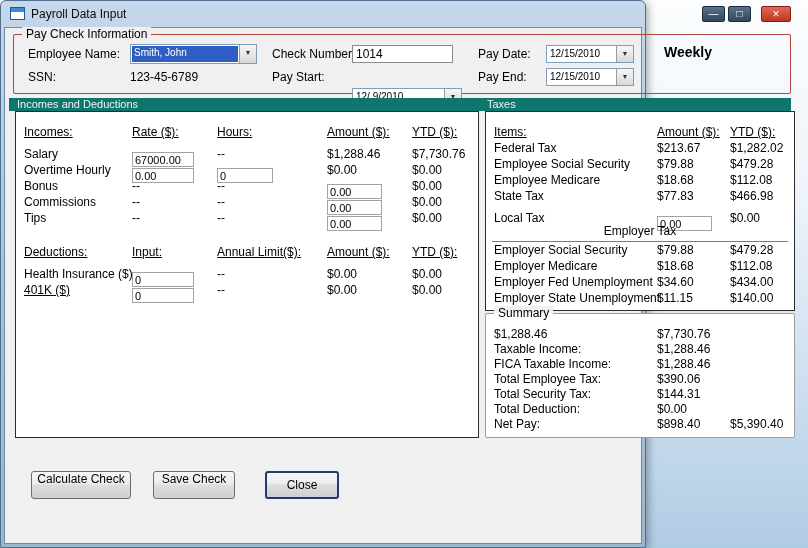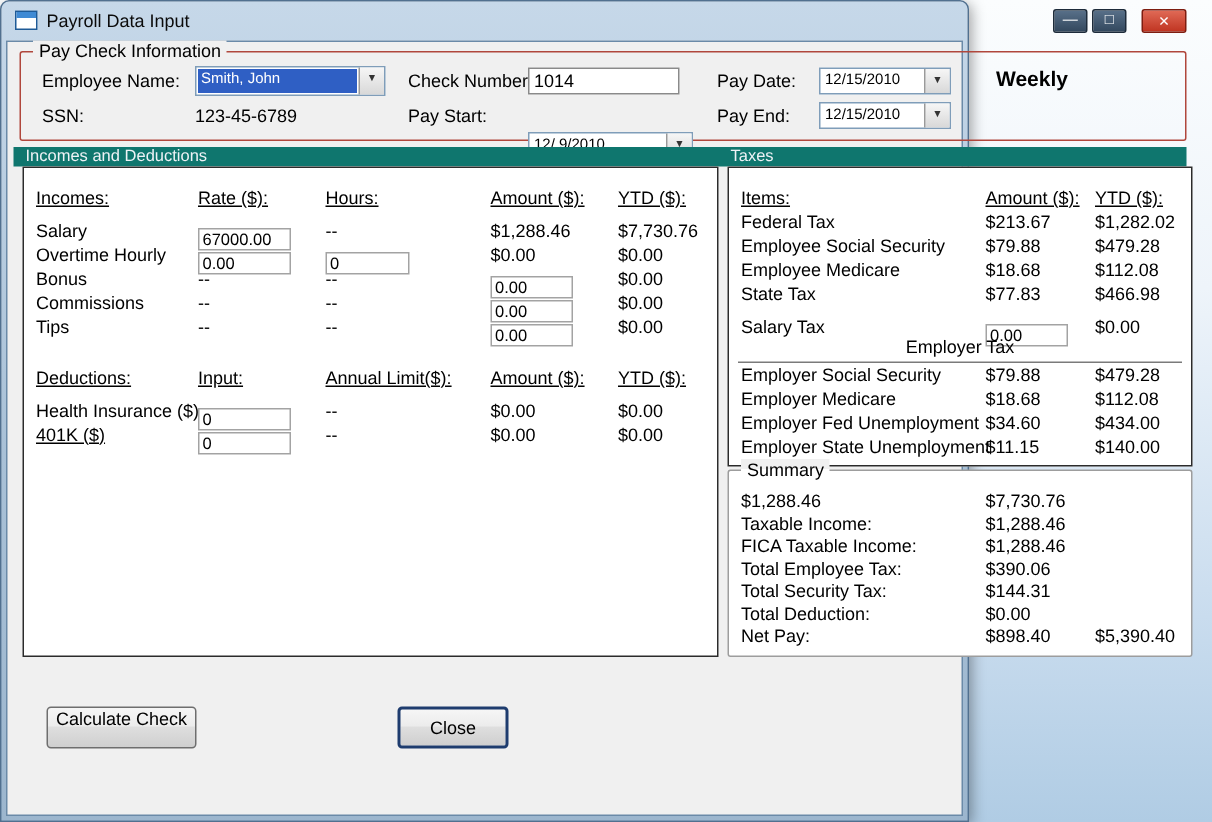"Salary Tax" span { text: Salary -> Local }
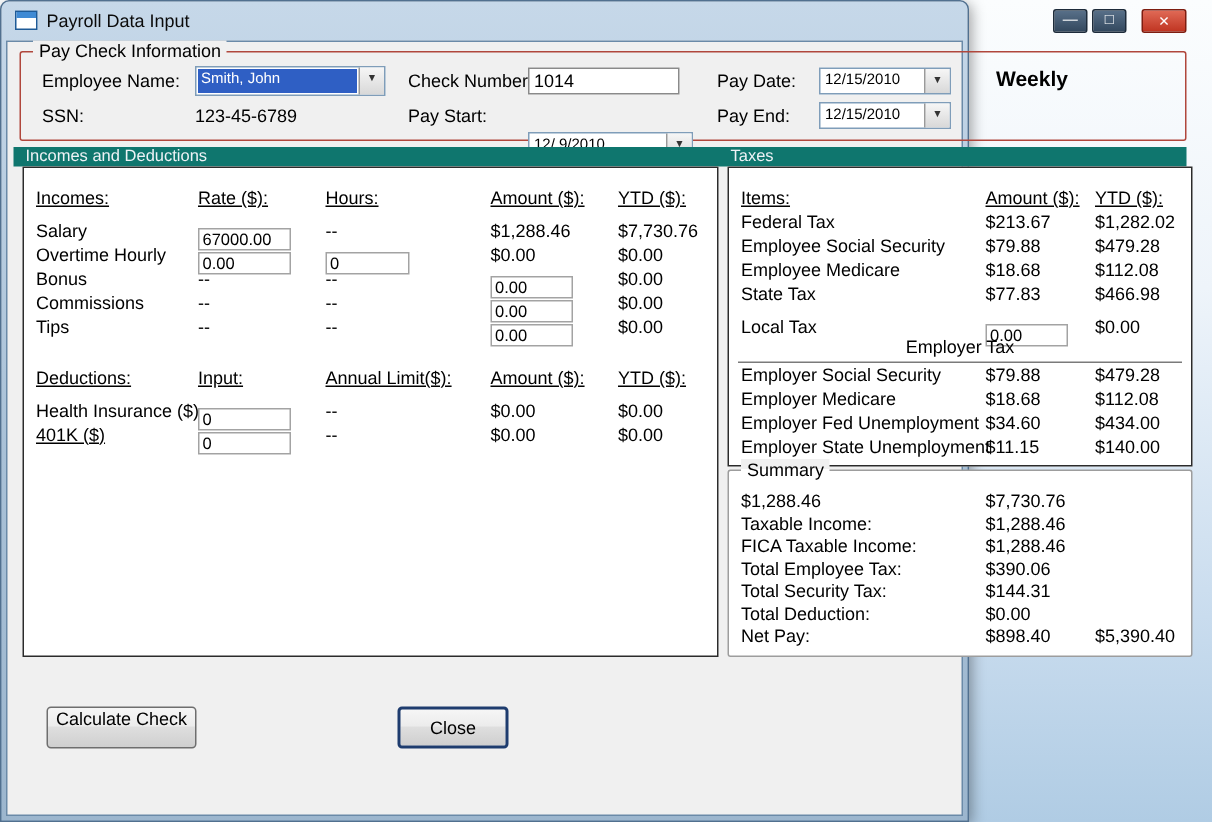"Save Check" div.btn { html: none -> <div>Save Check</div> }
